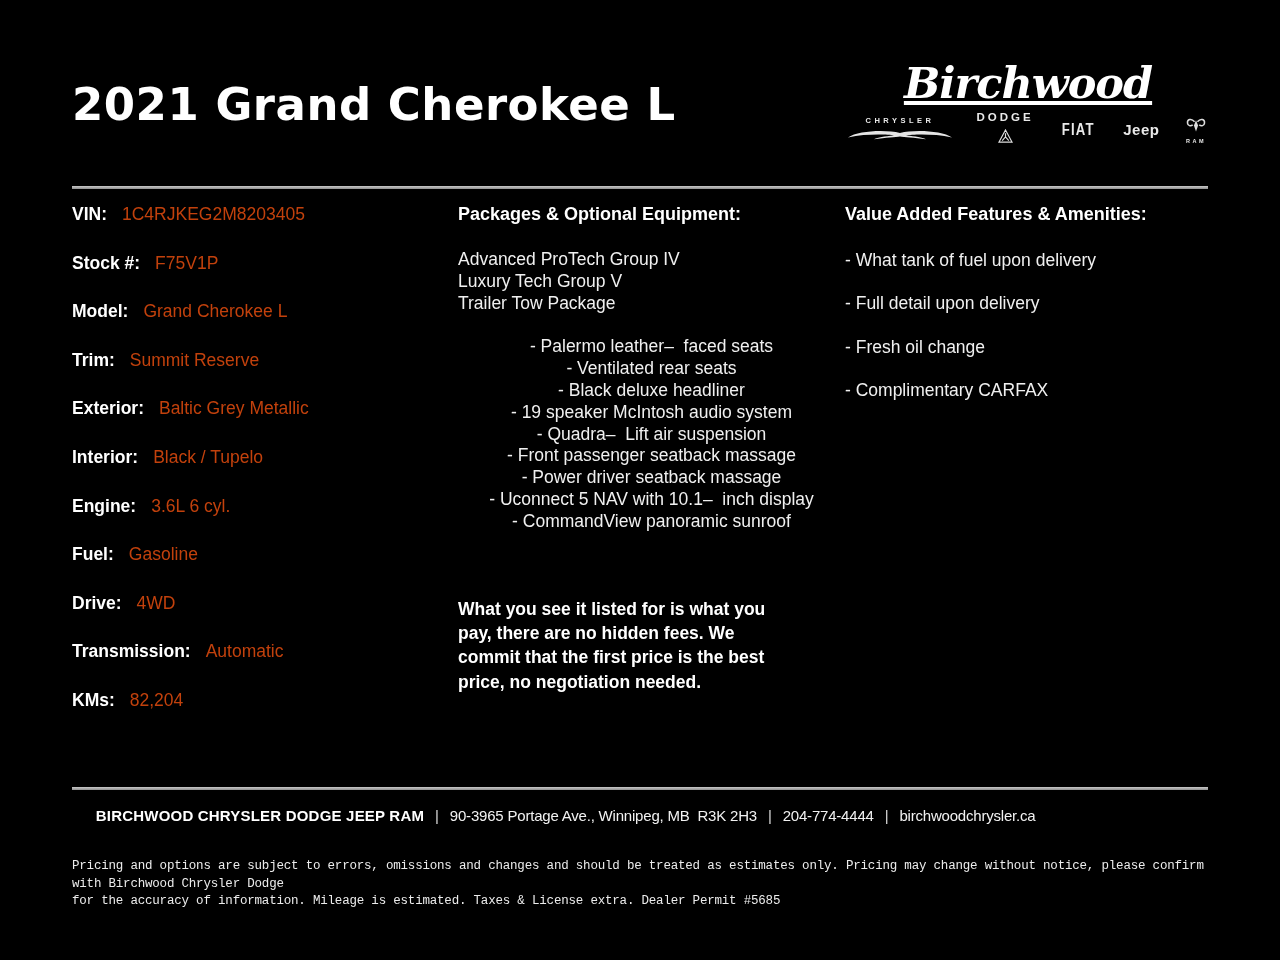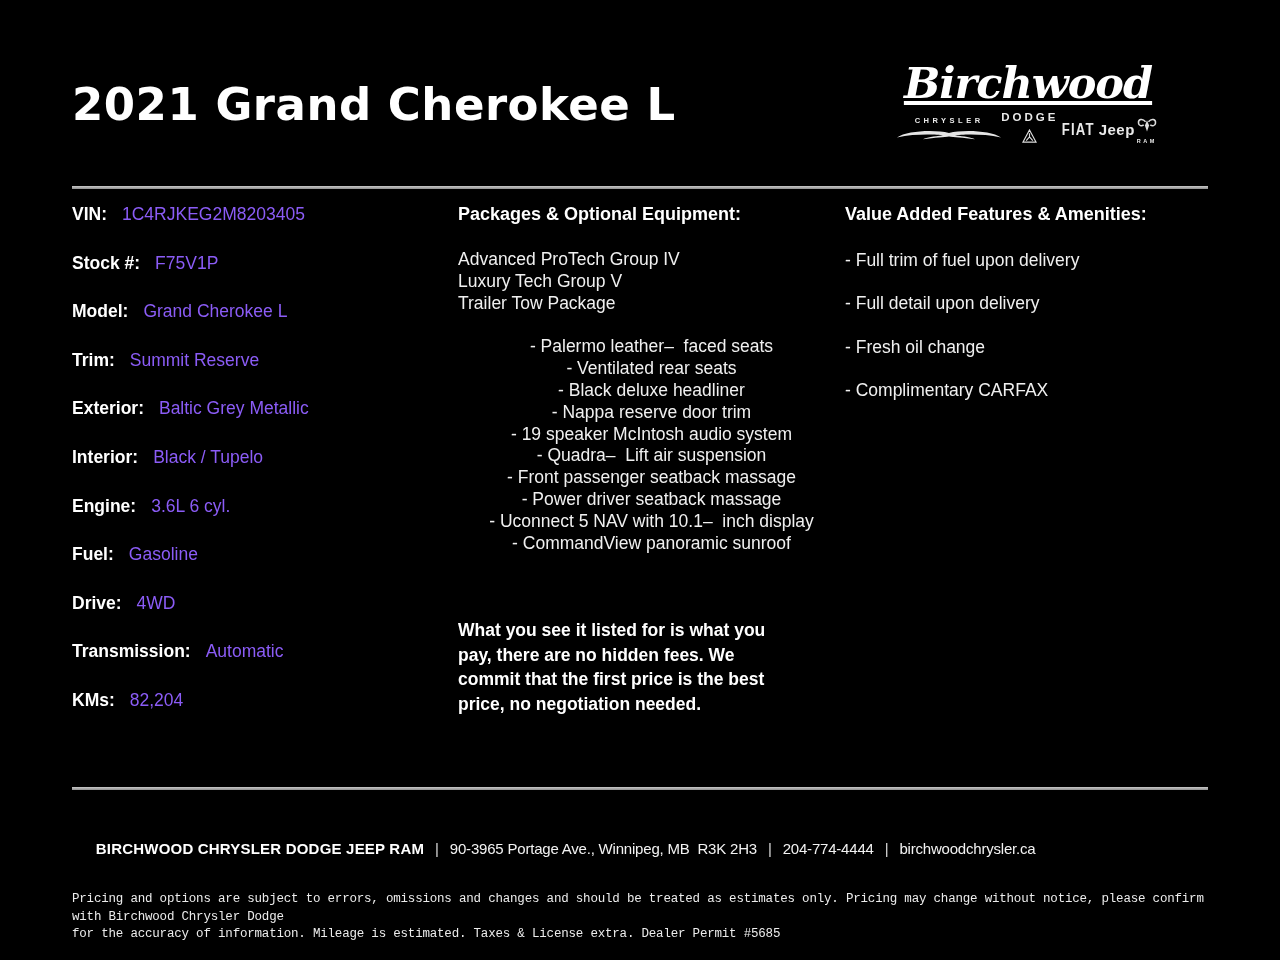"CHRYSLER" .brands { justify-content: center -> space-between }
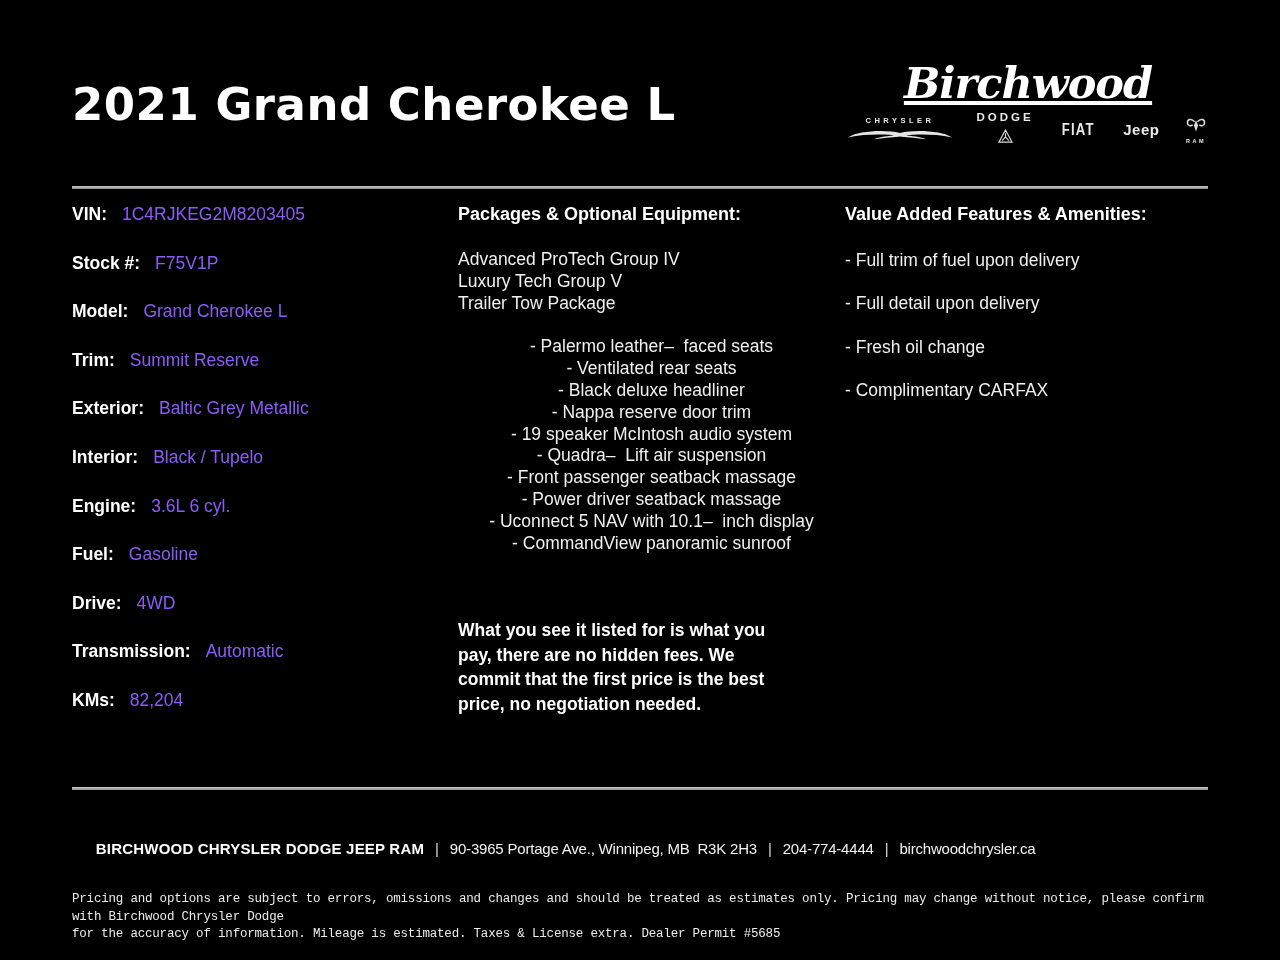"1C4RJKEG2M8203405" .spec-value { color: #8b5cf6 -> #c2410c }
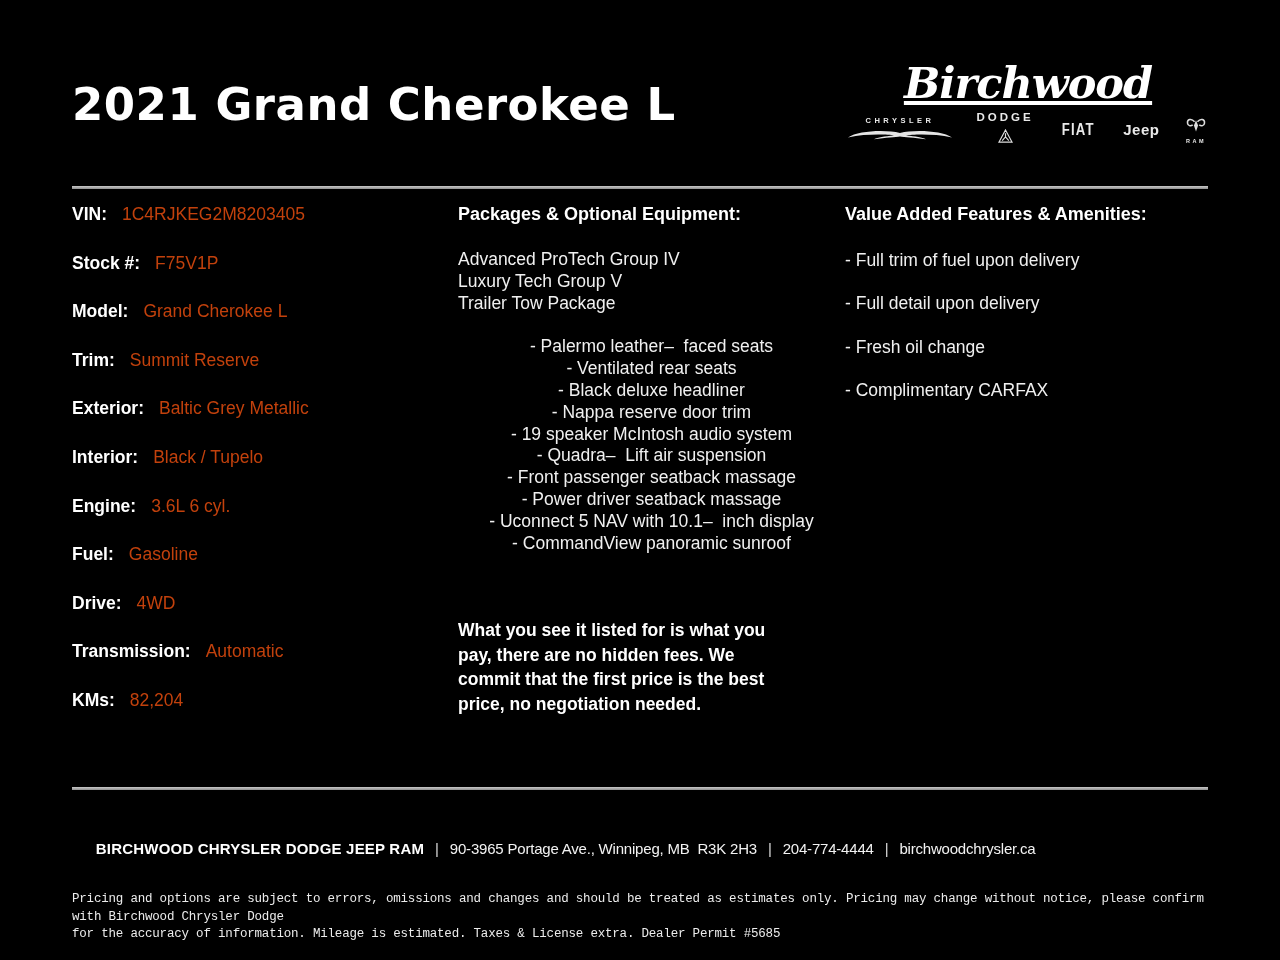"- Full trim of fuel" div.value-item { text: Full trim -> What tank }
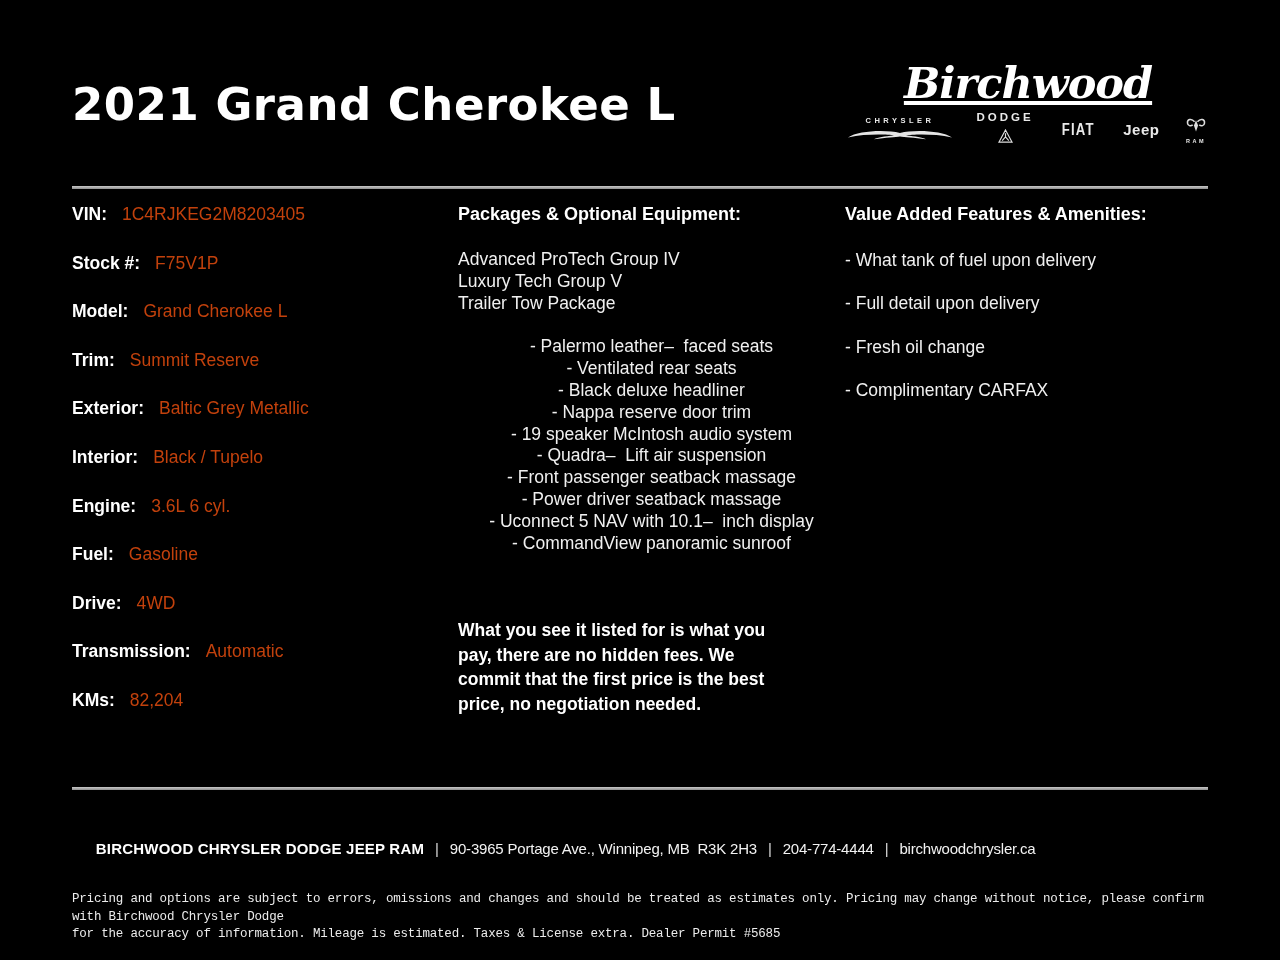"- Nappa reserve door trim" div.option-item { html: <div>- Nappa reserve door trim</div> -> none }
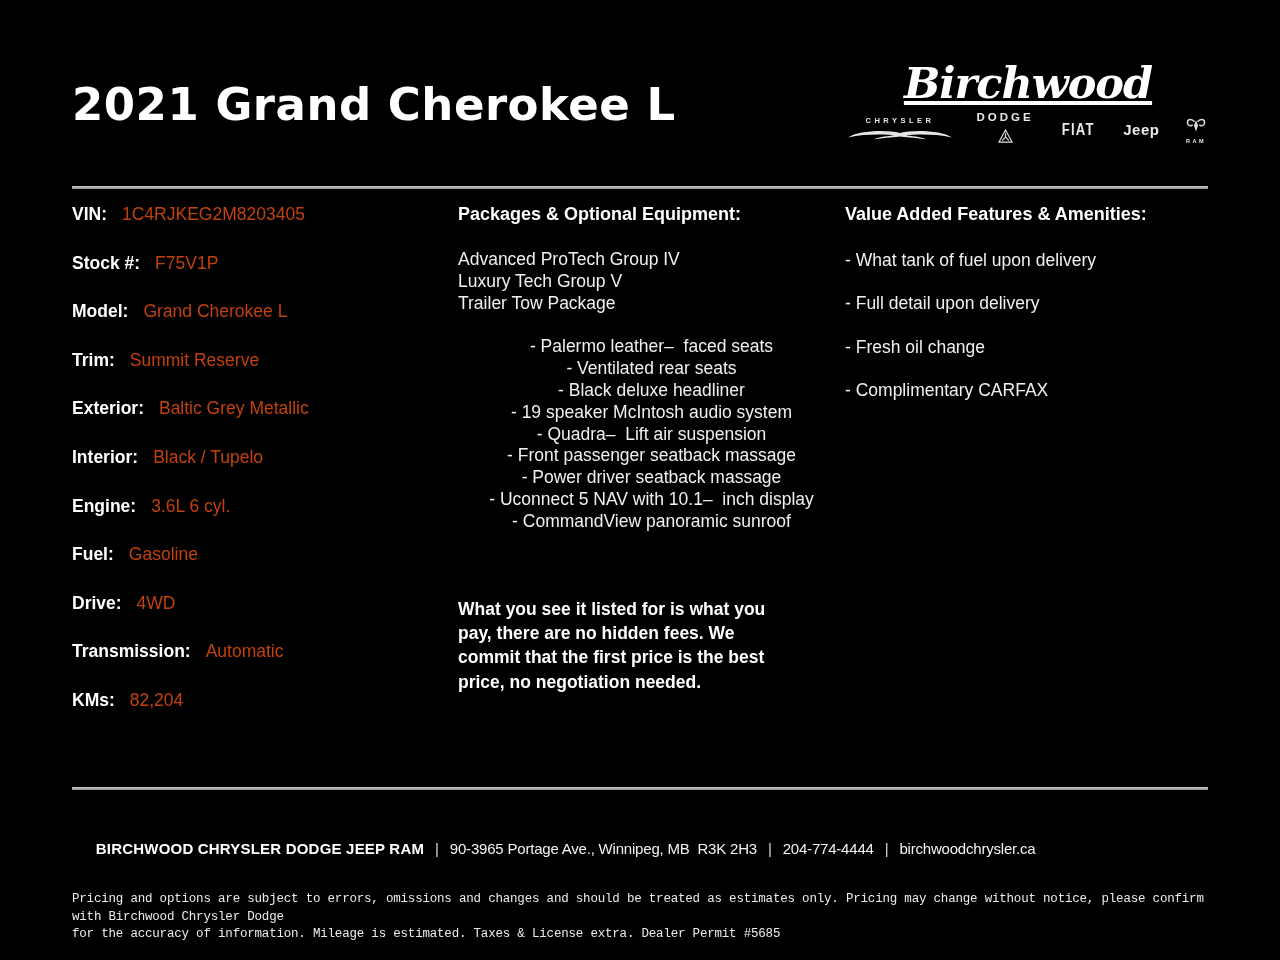"BIRCHWOOD CHRYSLER DODGE JEEP RAM" .footer { padding-top: 33px -> none }
